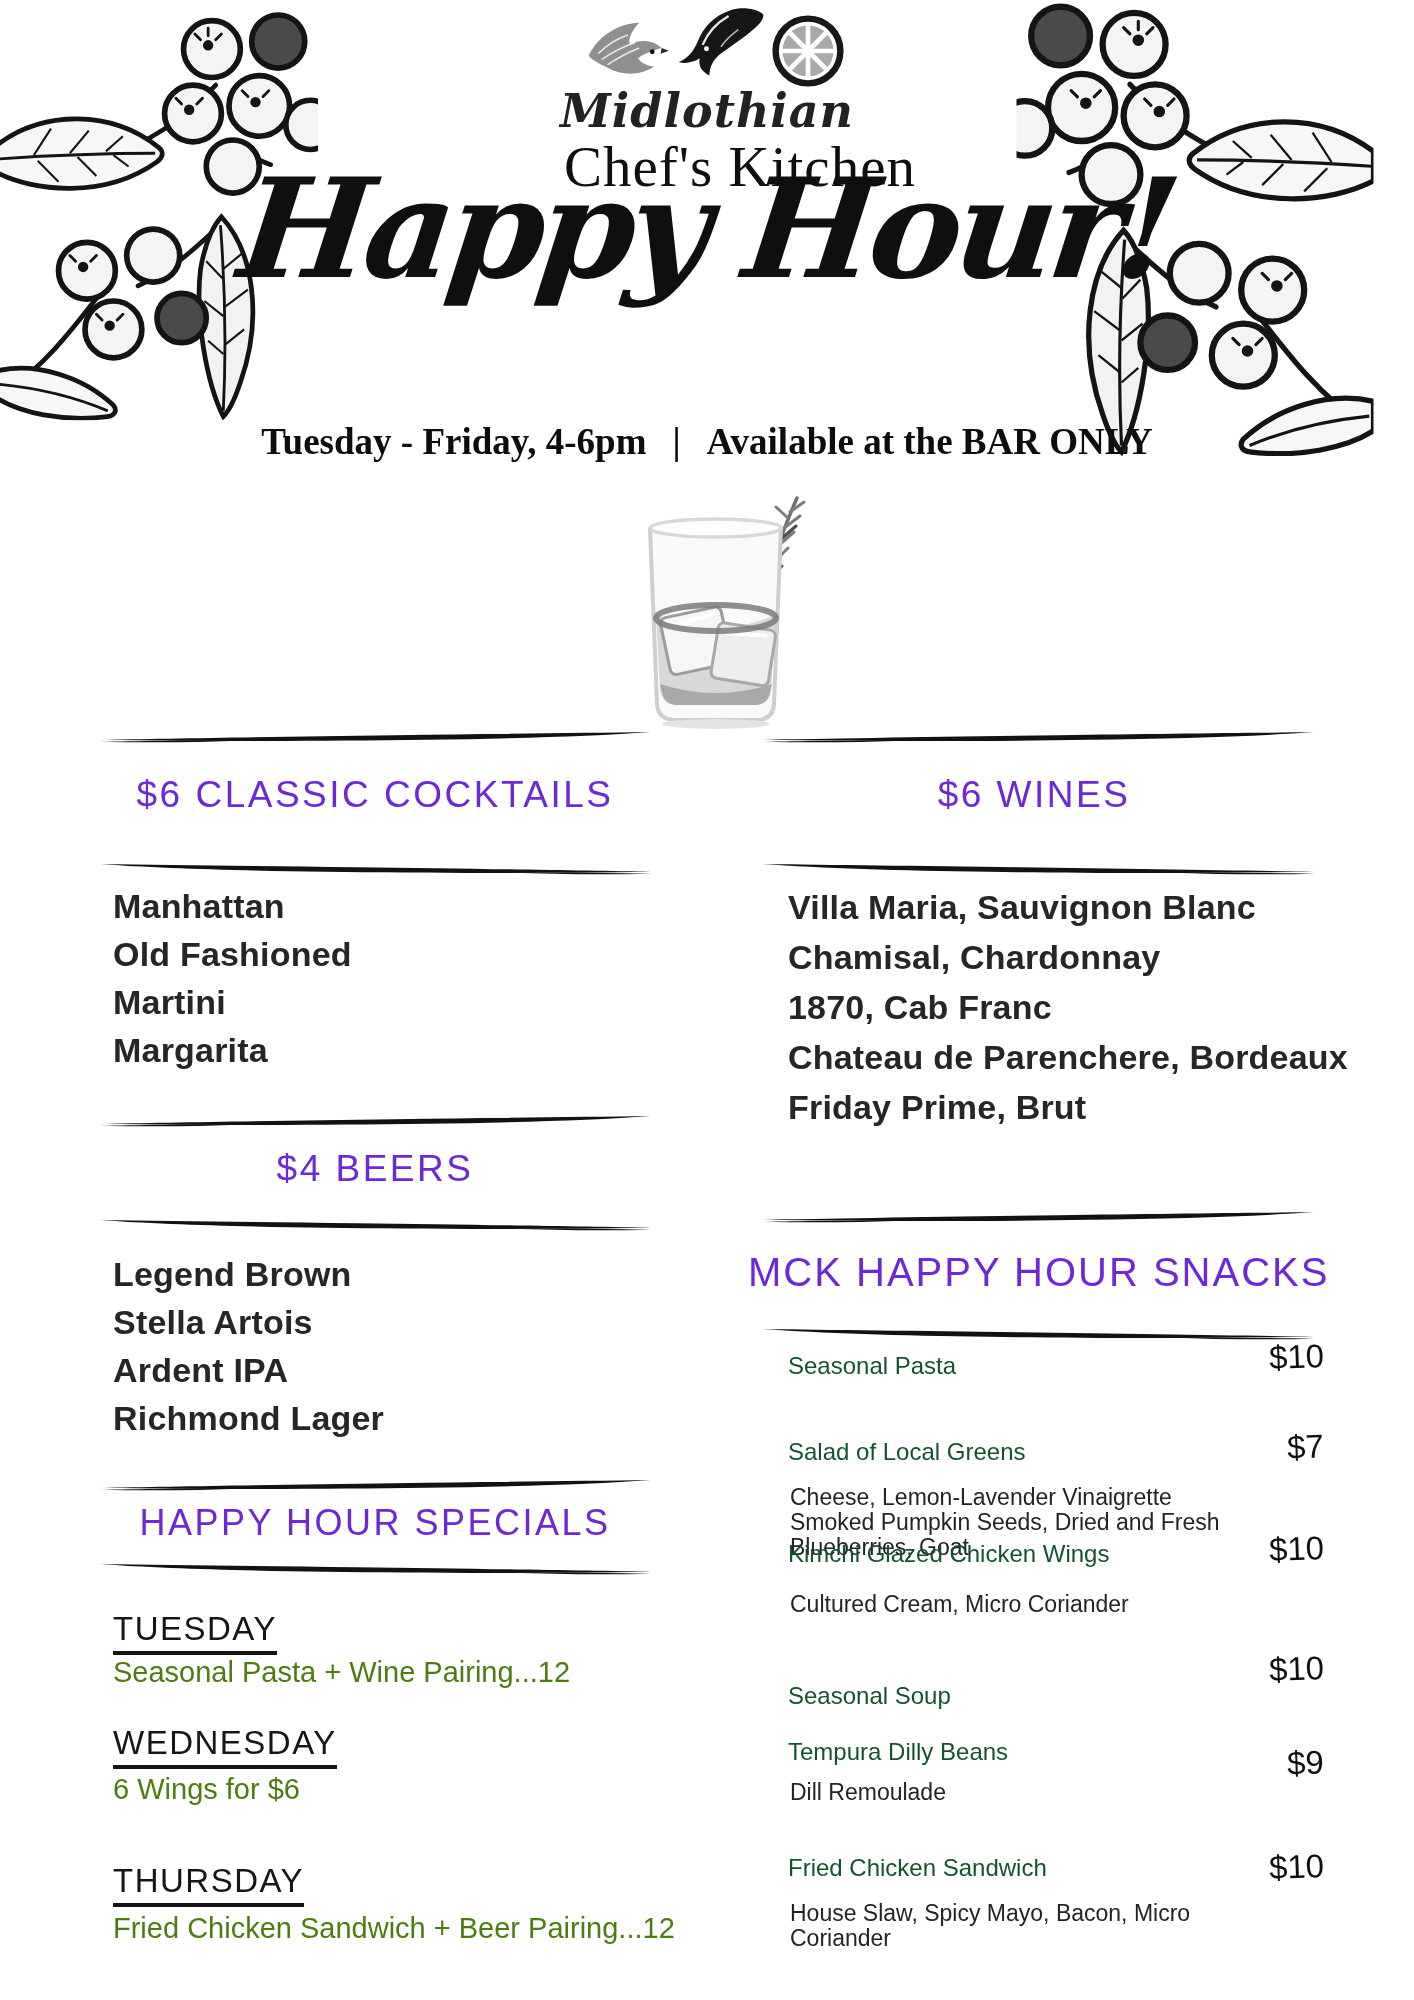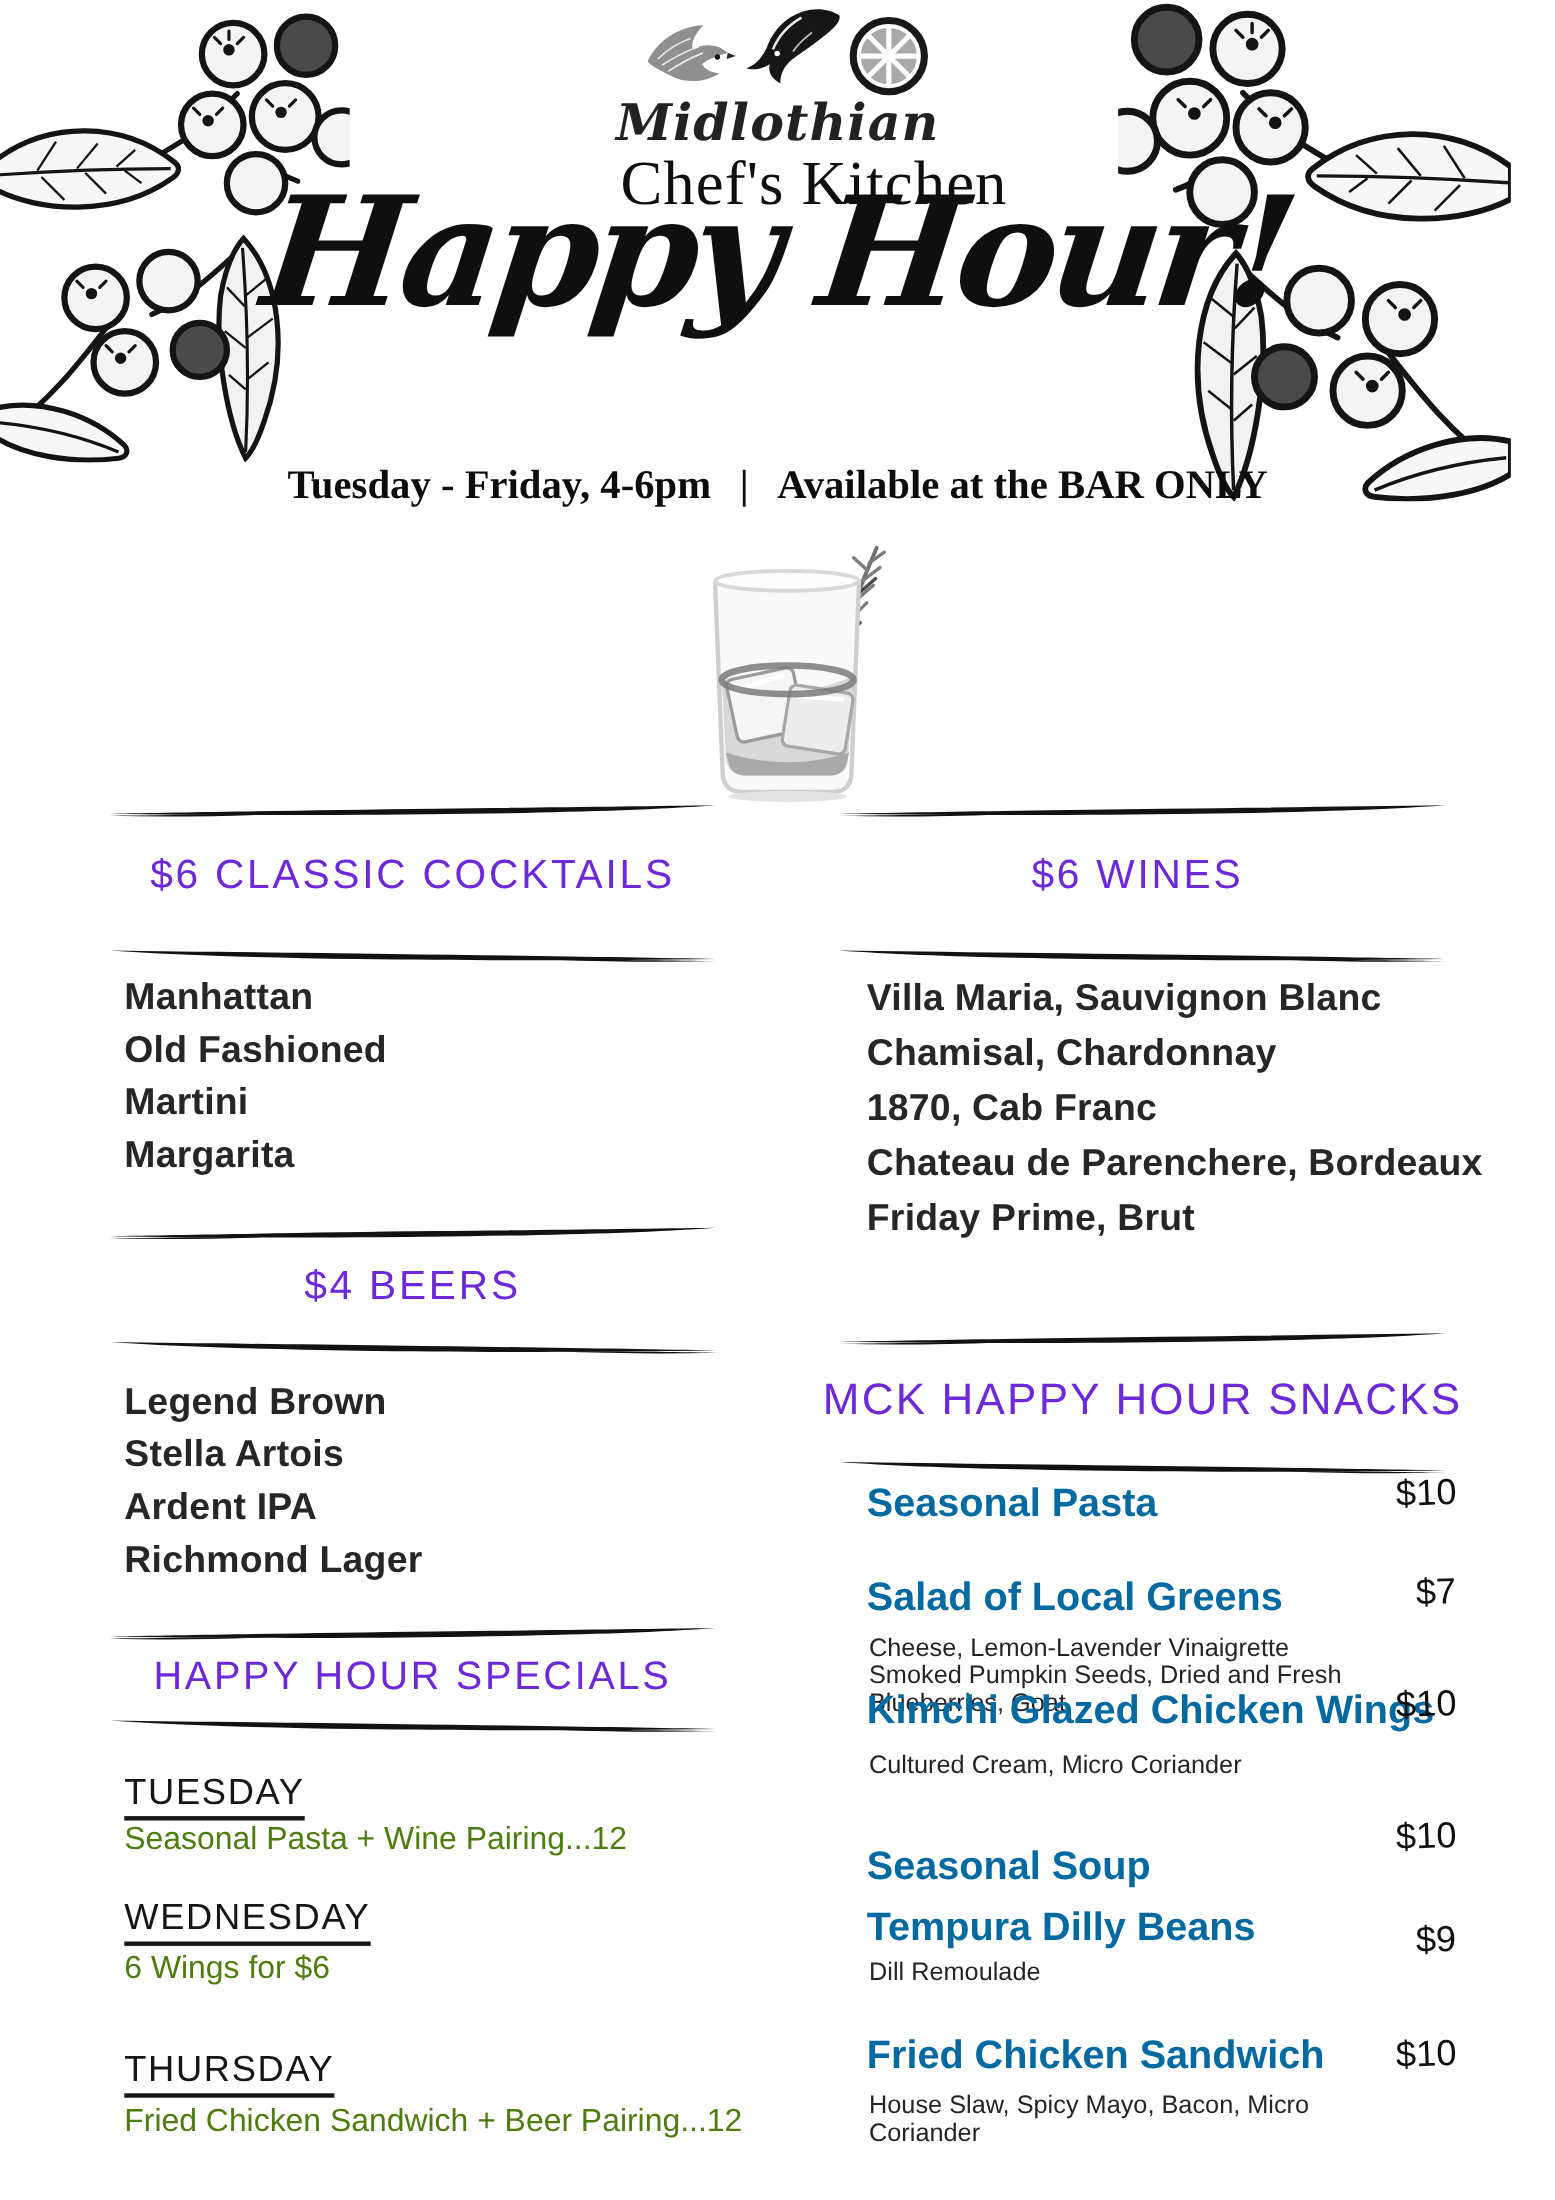"Seasonal Pasta" .sname { color: #0369a1 -> #14532d; font-size: 36px -> 24px; font-weight: bold -> none }
